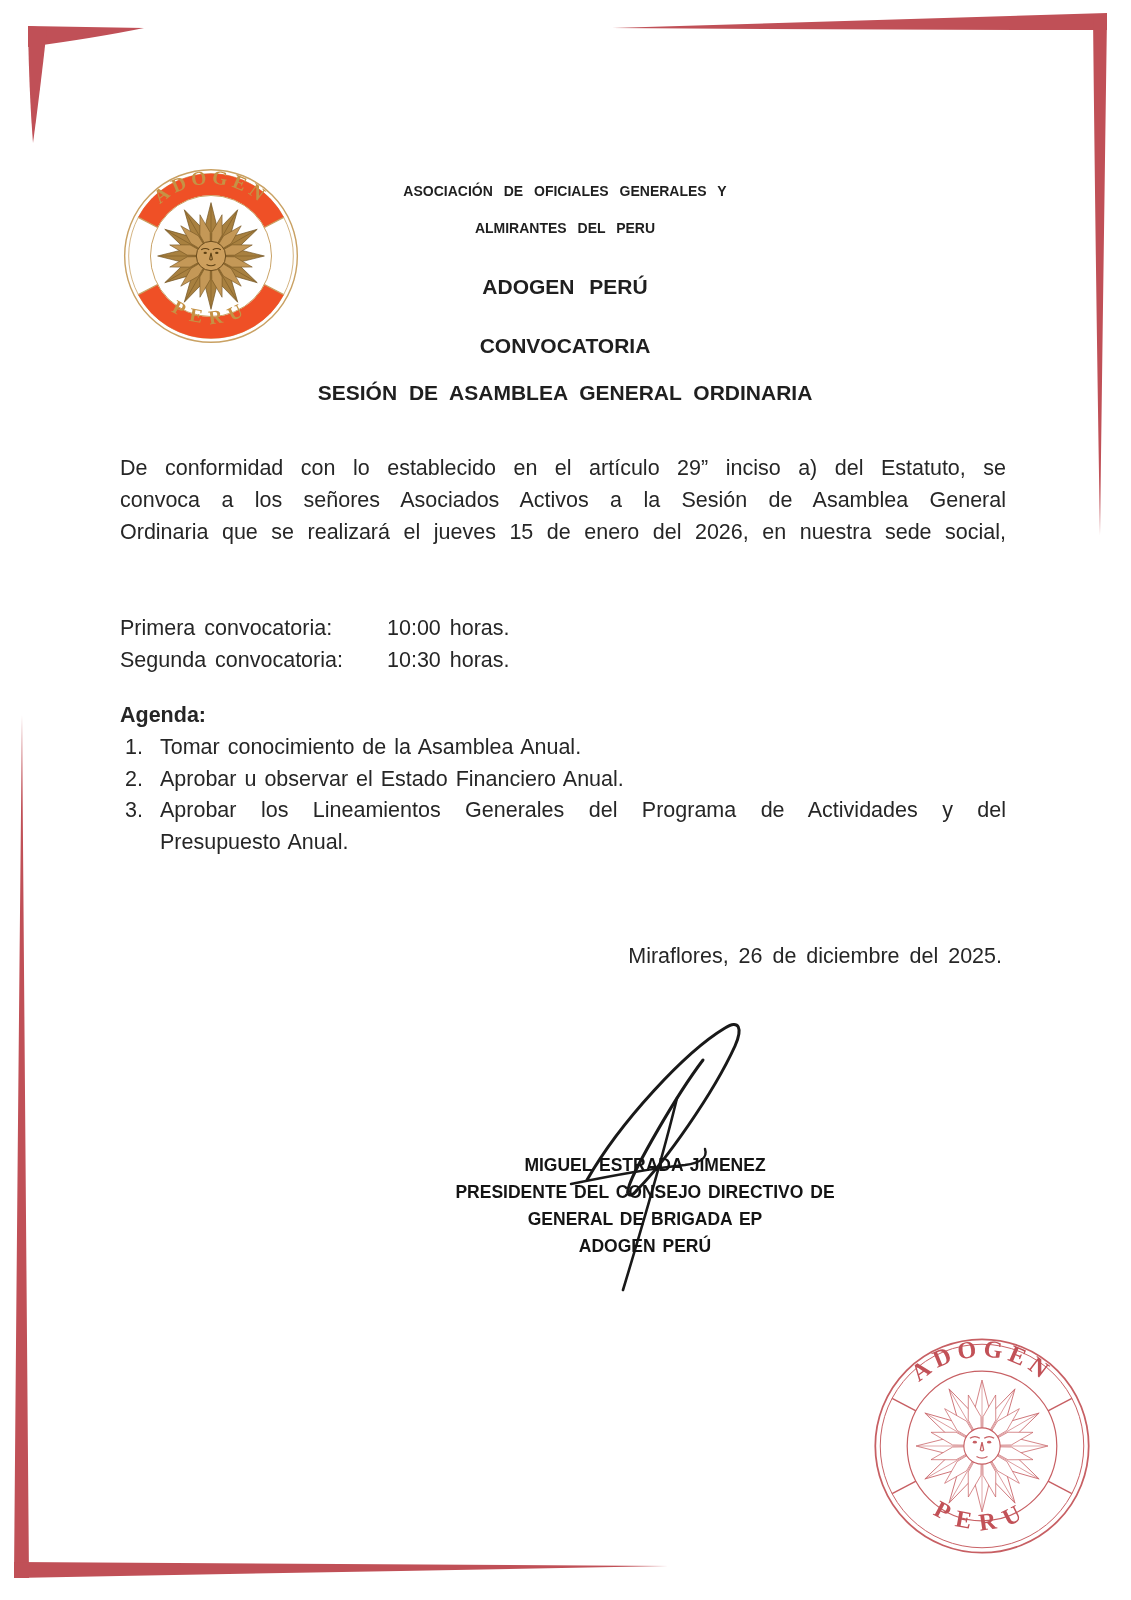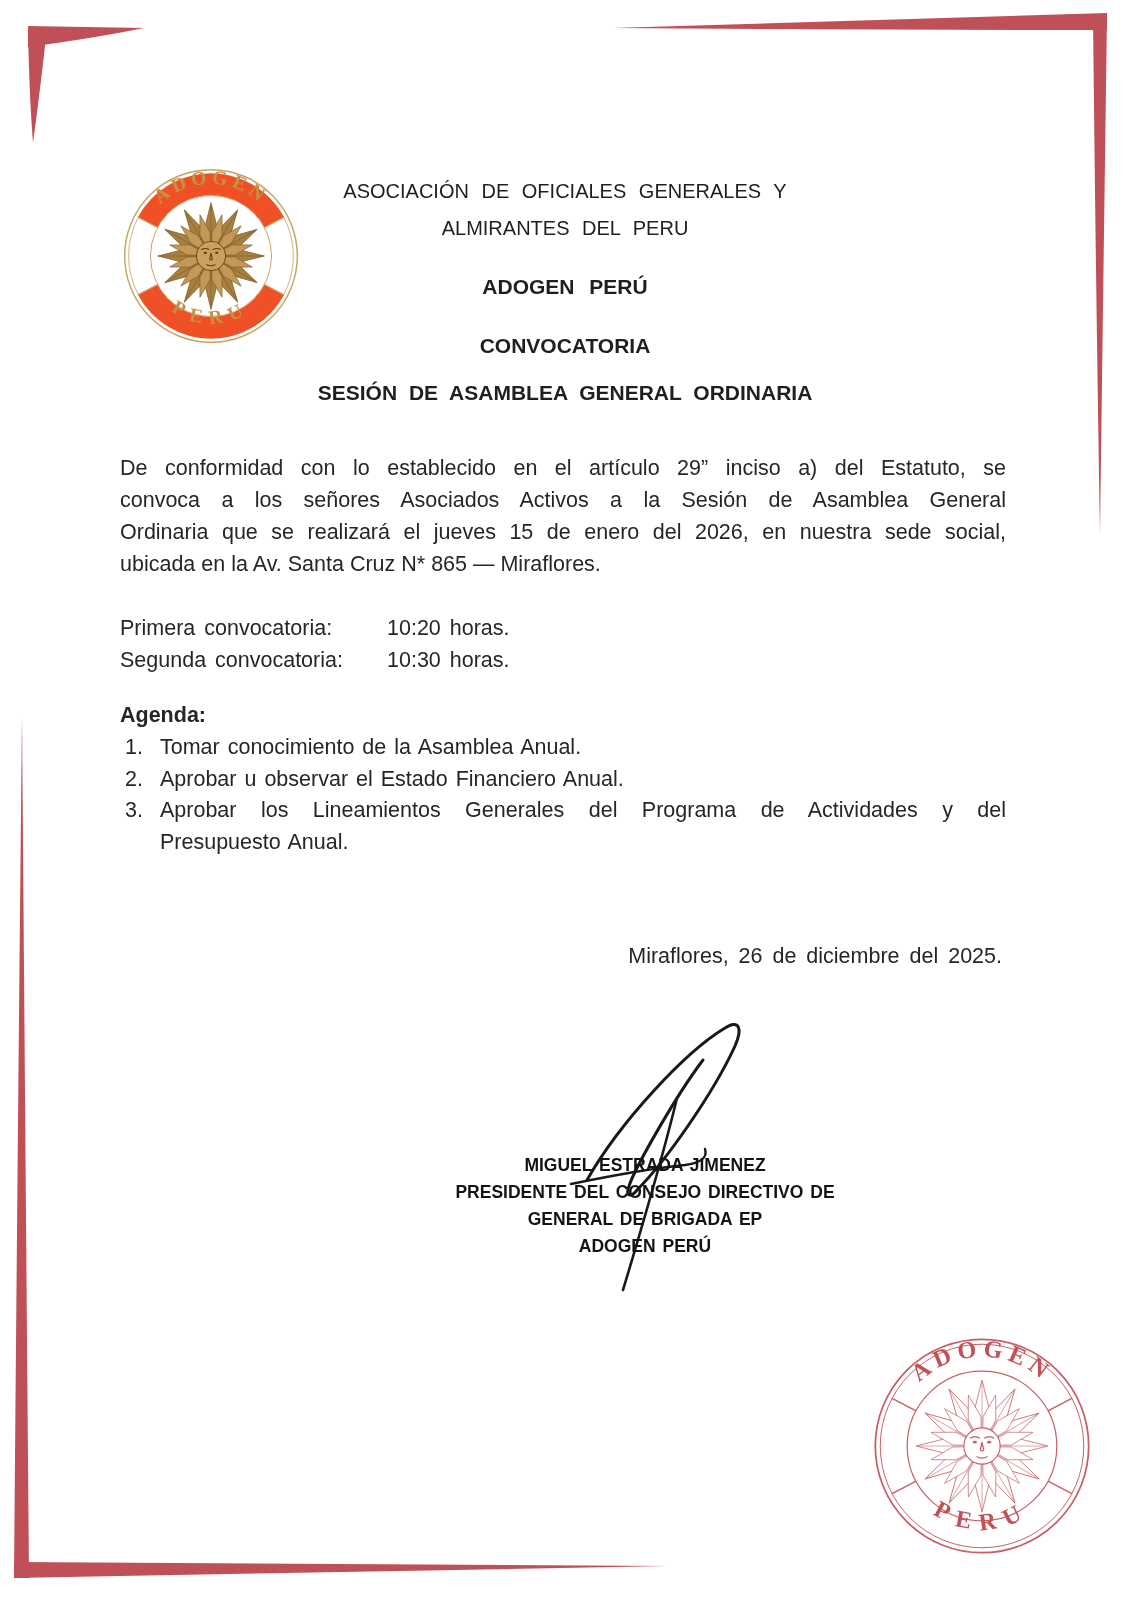"ASOCIACIÓN DE OFICIALES GENERALES Y" .doc-title { font-size: 20px -> 14px; font-weight: normal -> bold }
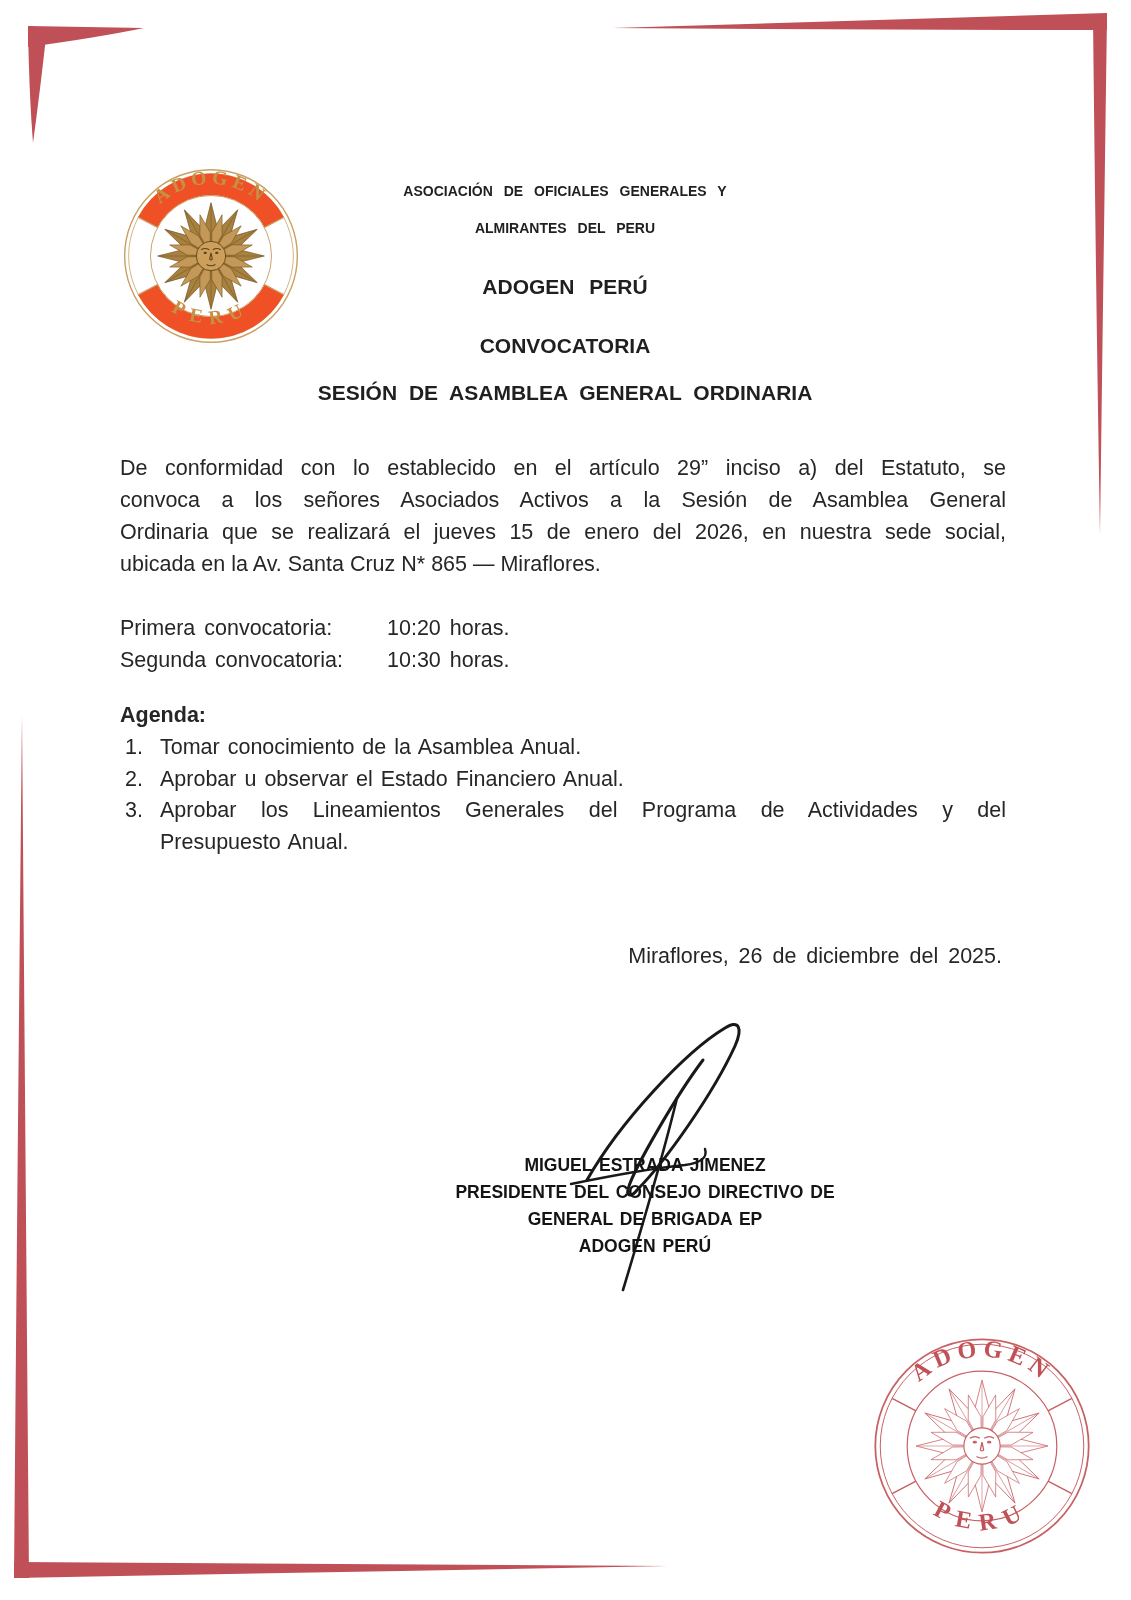"ubicada en la Av. Santa" div { html: <div>ubicada en la Av. Santa Cruz N* 865 — Miraflores.</div> -> none }
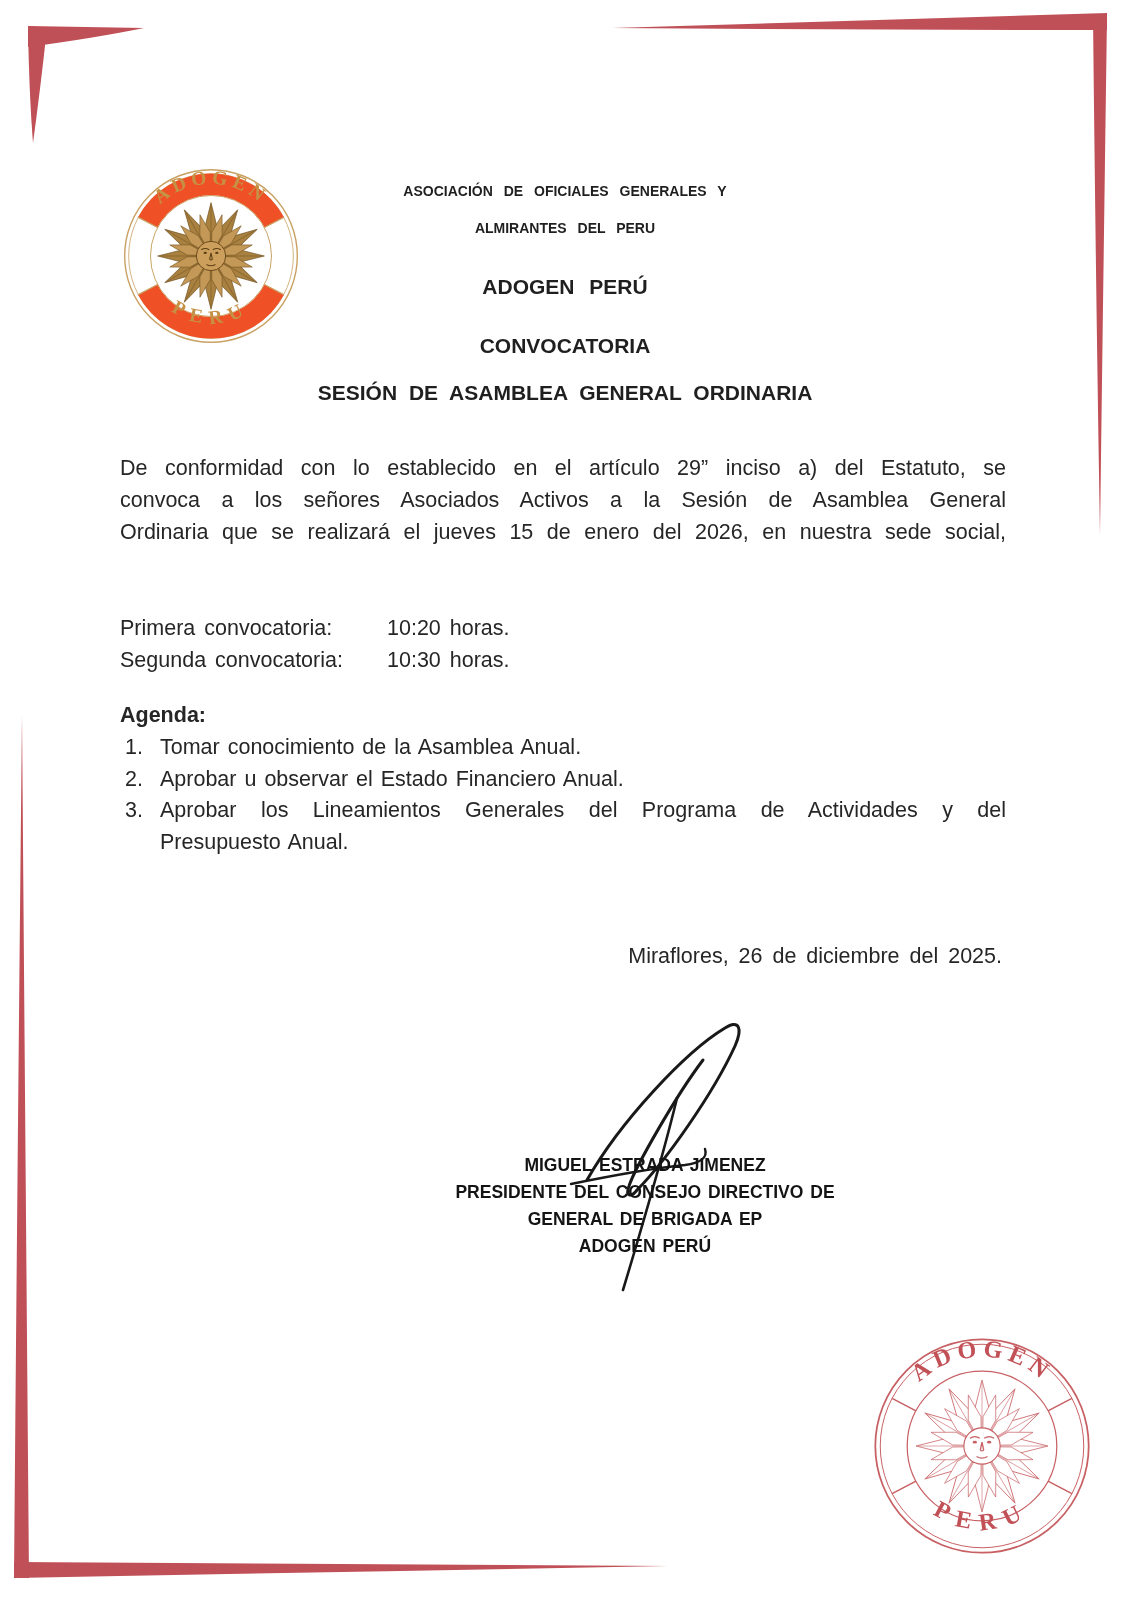"10:20 horas." span.tm { text: 10:20 -> 10:00 }
